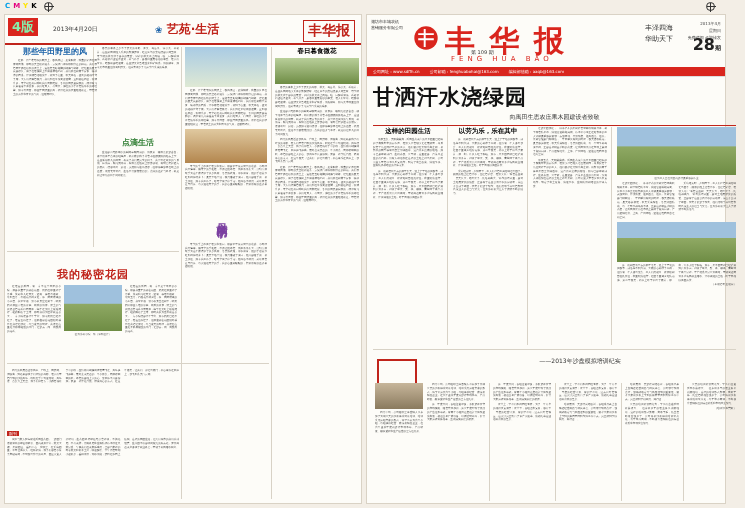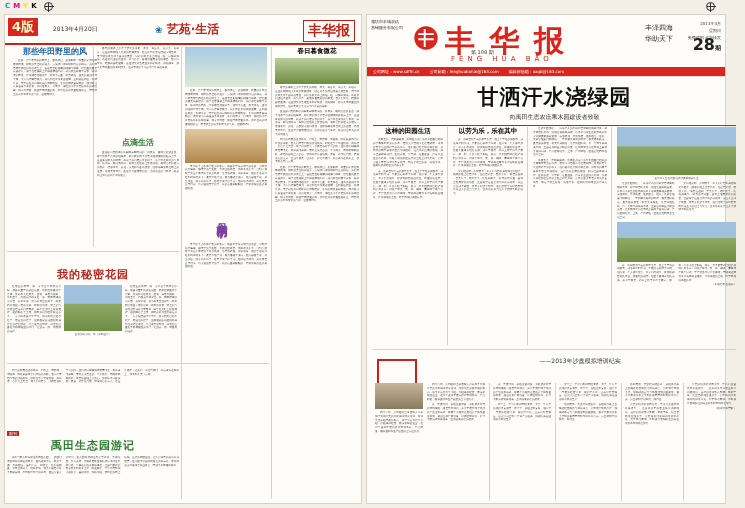"4版" .badge4 { color: #fef9c3 -> #86efac }
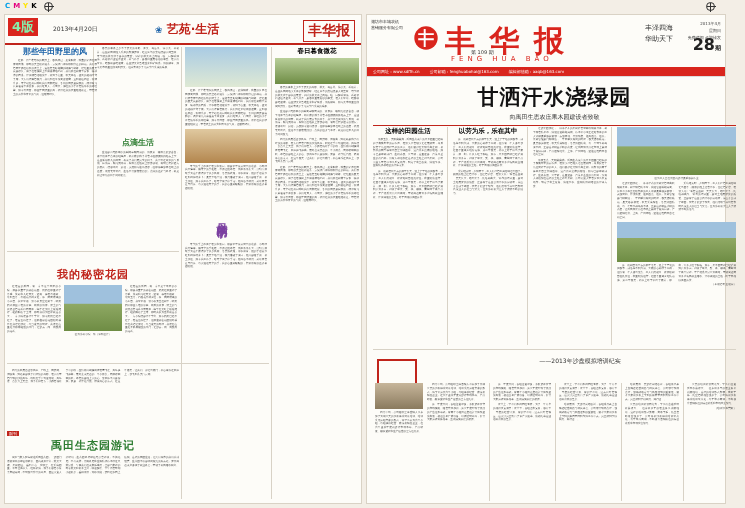"甘洒汗水浇绿园" .headline-main { text-align: center -> none }
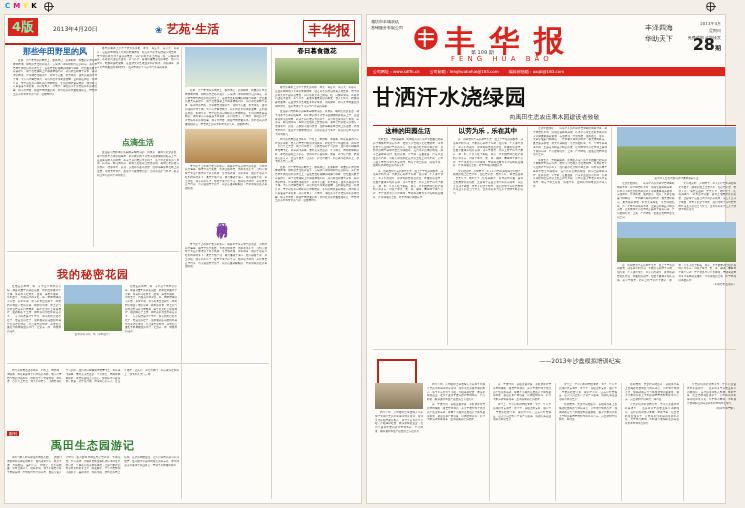"禹田生态园游记" div.title-fancy { html: <div>禹田生态园游记</div> -> none }
